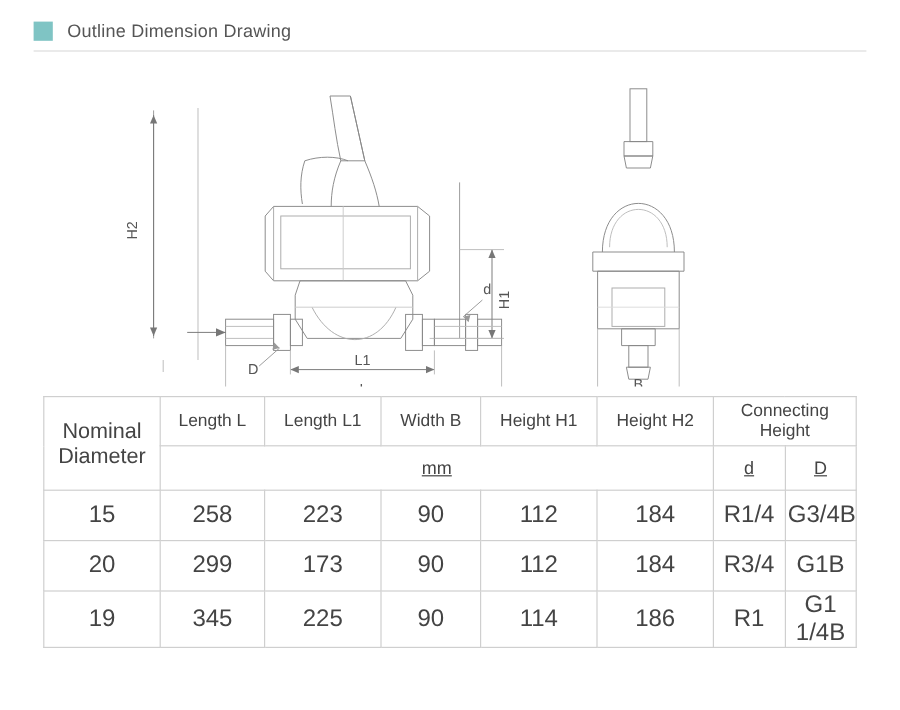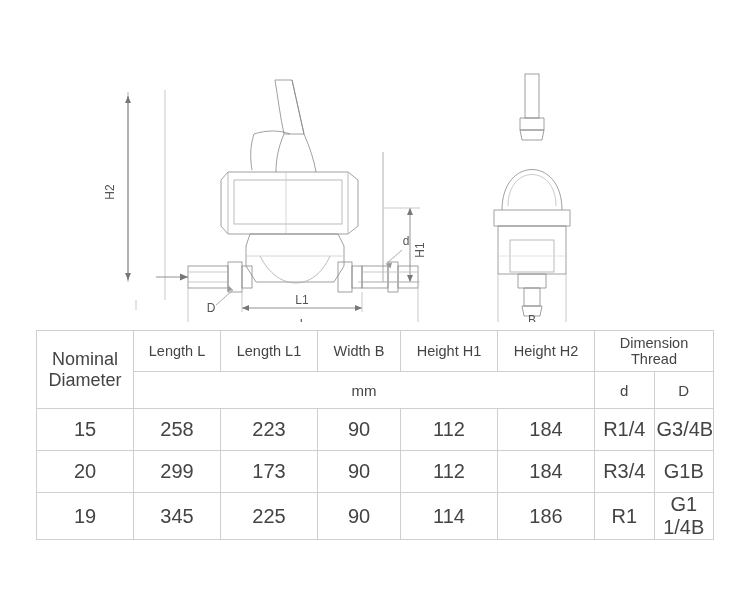"Outline Dimension Drawing" div.header { html: none -> <div> <div></div> <div>Outline Dimension Drawing</div> </div> }
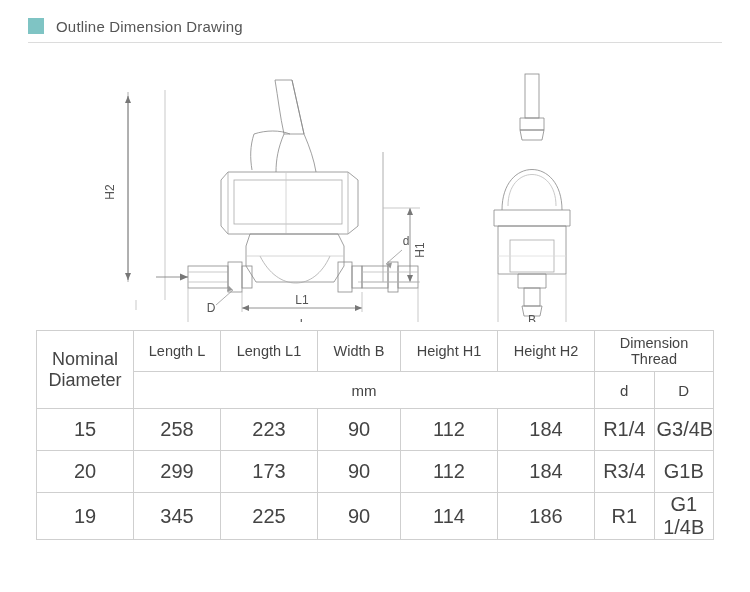"Dimension Thread" th.thread-head { text: Dimension Thread -> Connecting Height }
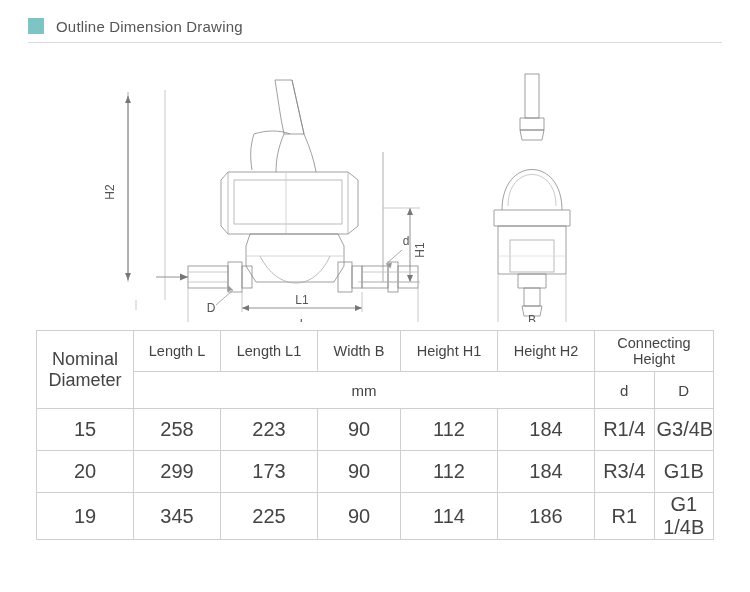"mm" .unit-row td { text-decoration: none -> underline }
